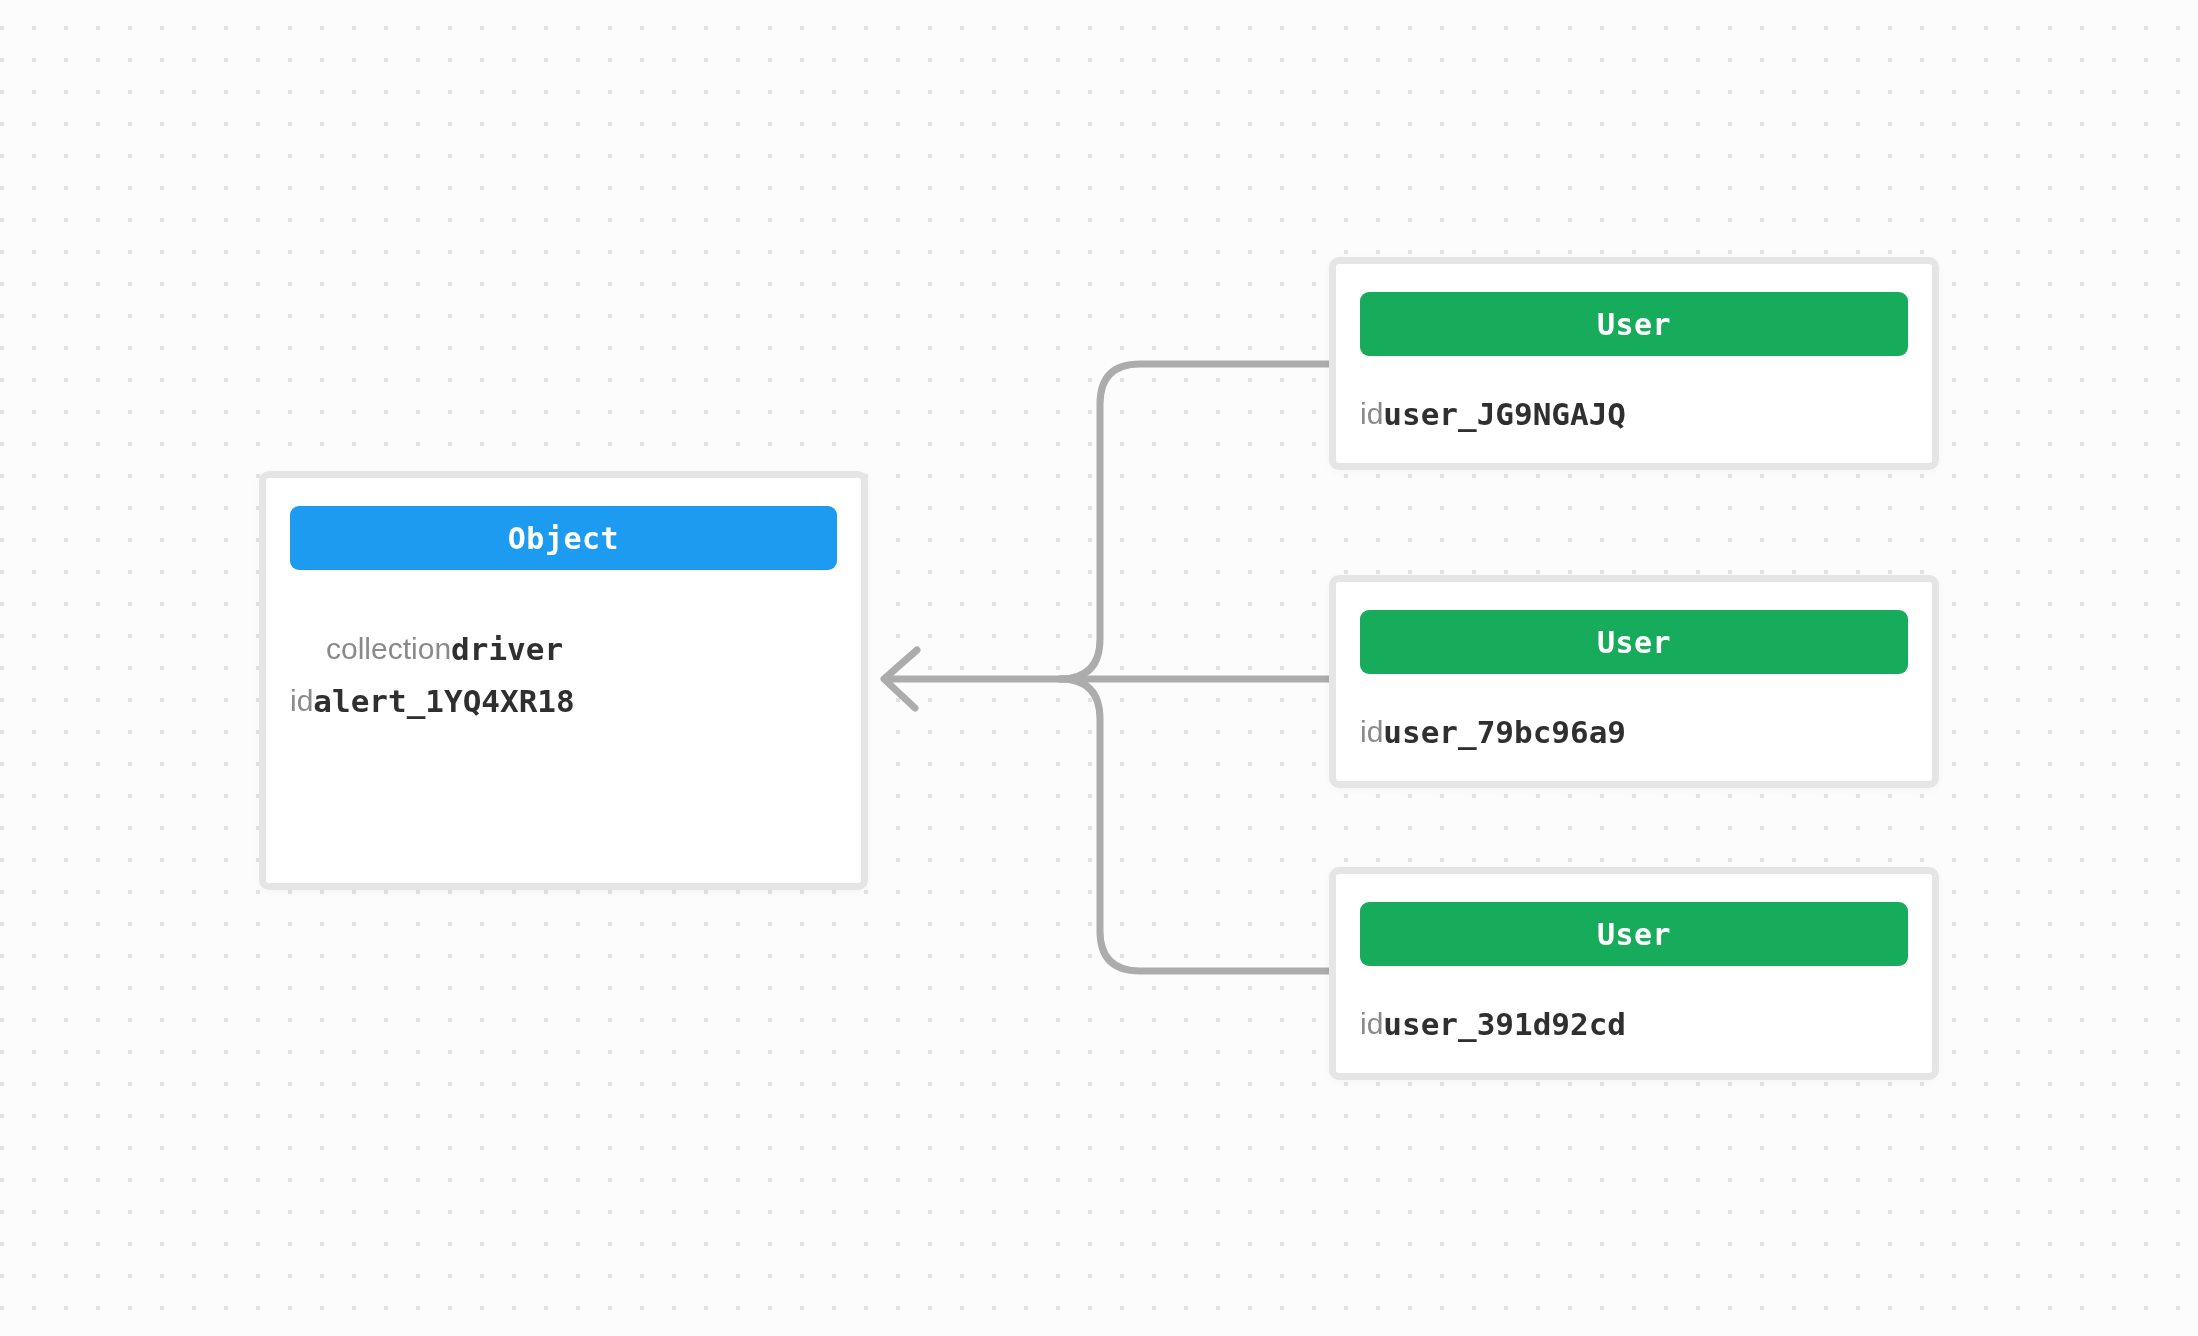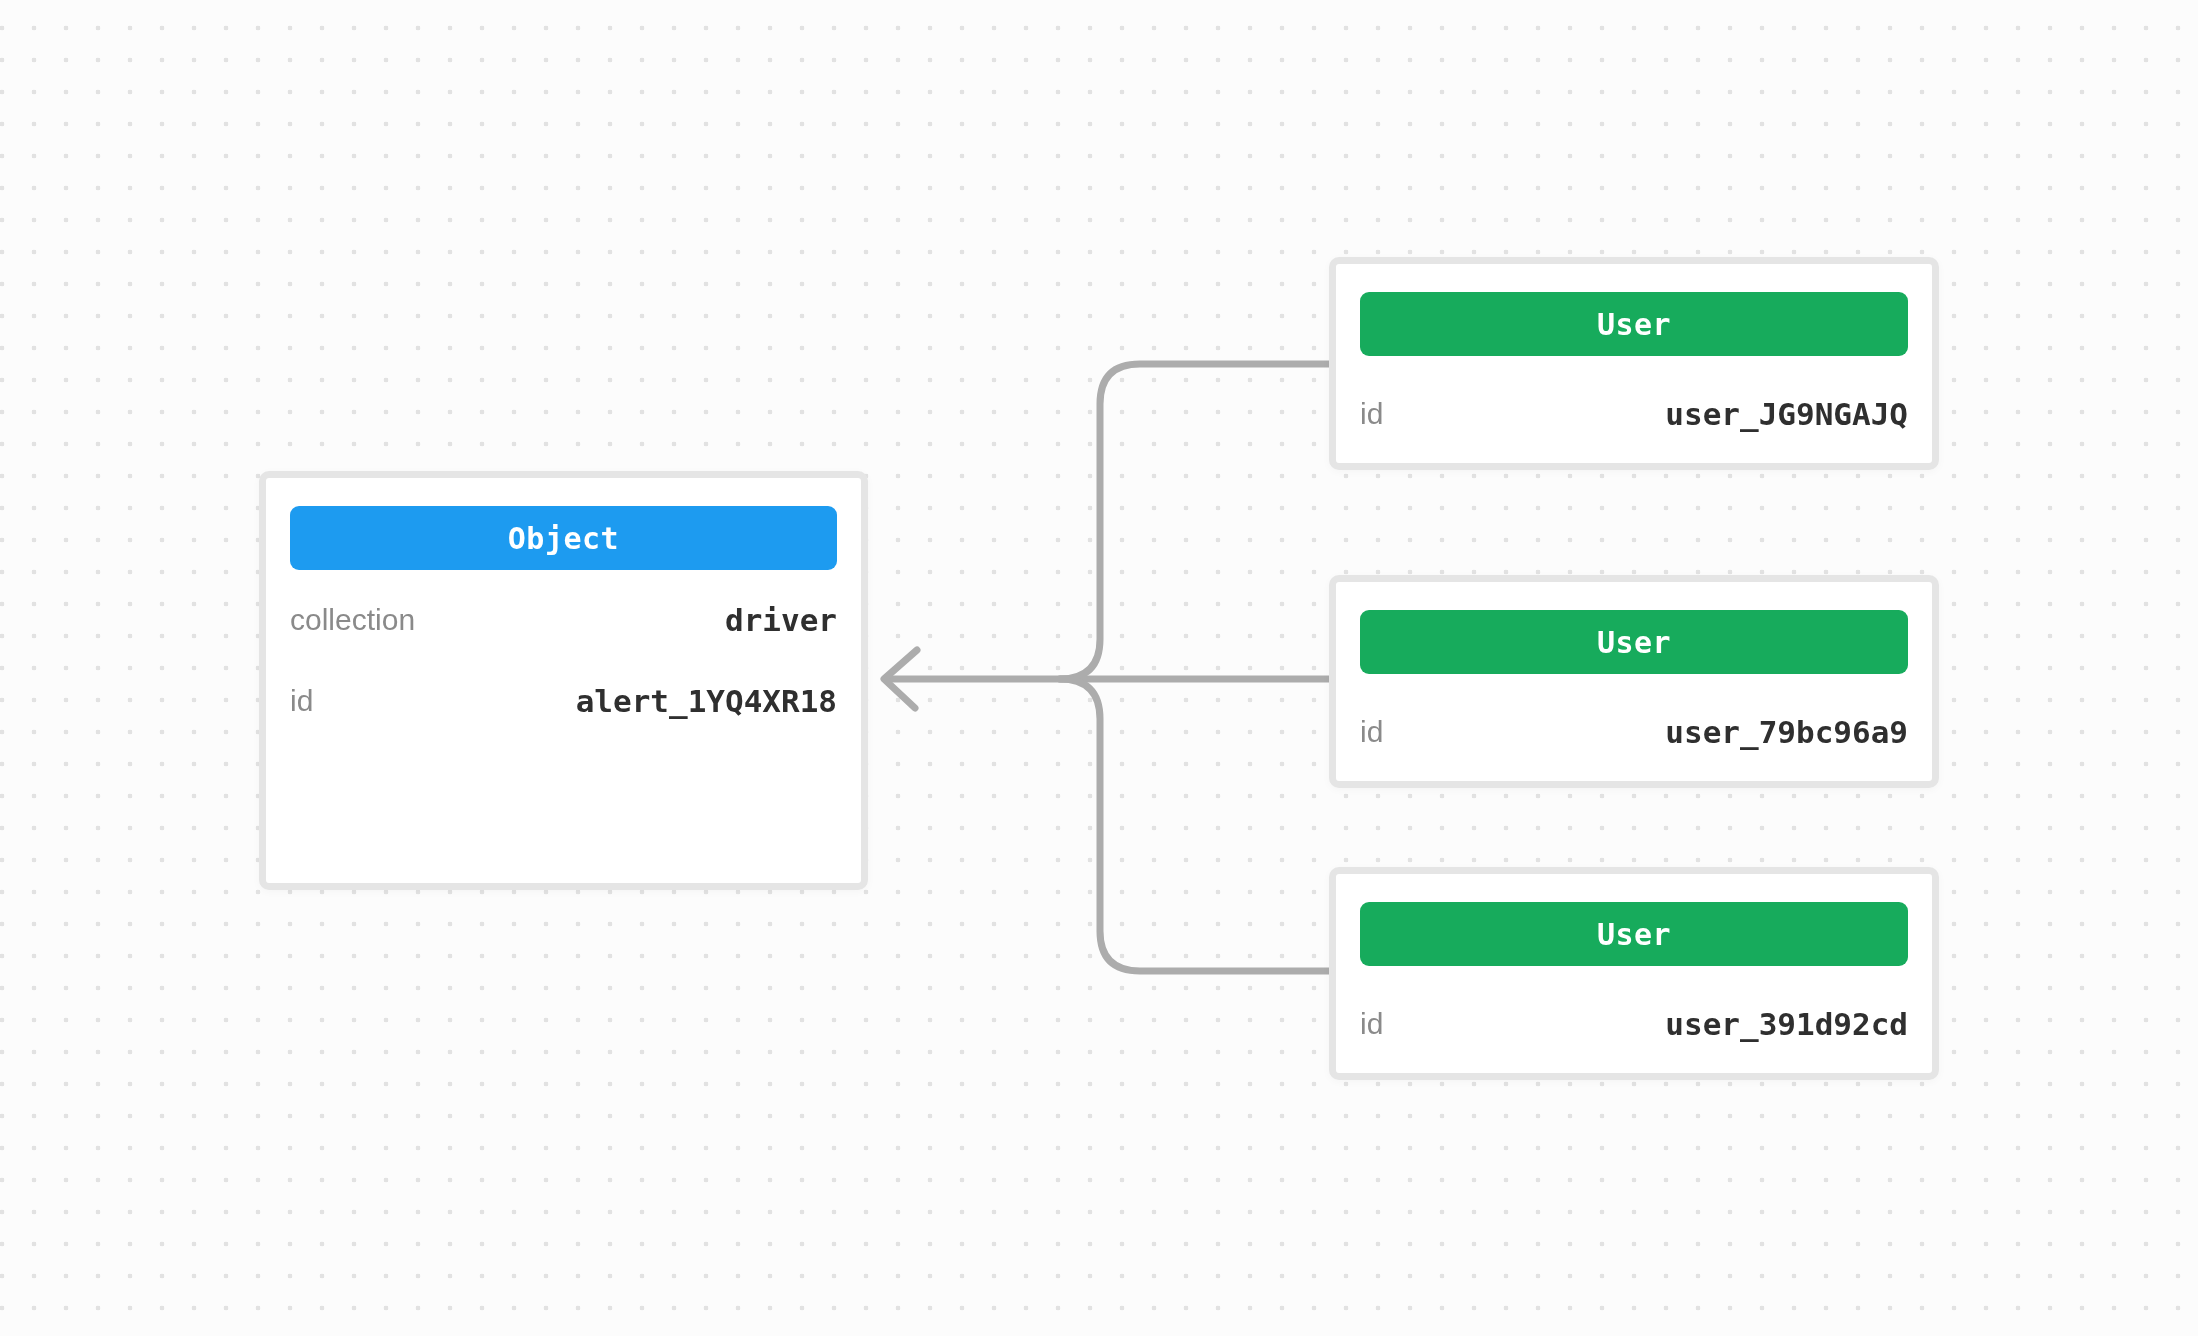"id" .field-row { justify-content: space-between -> none }
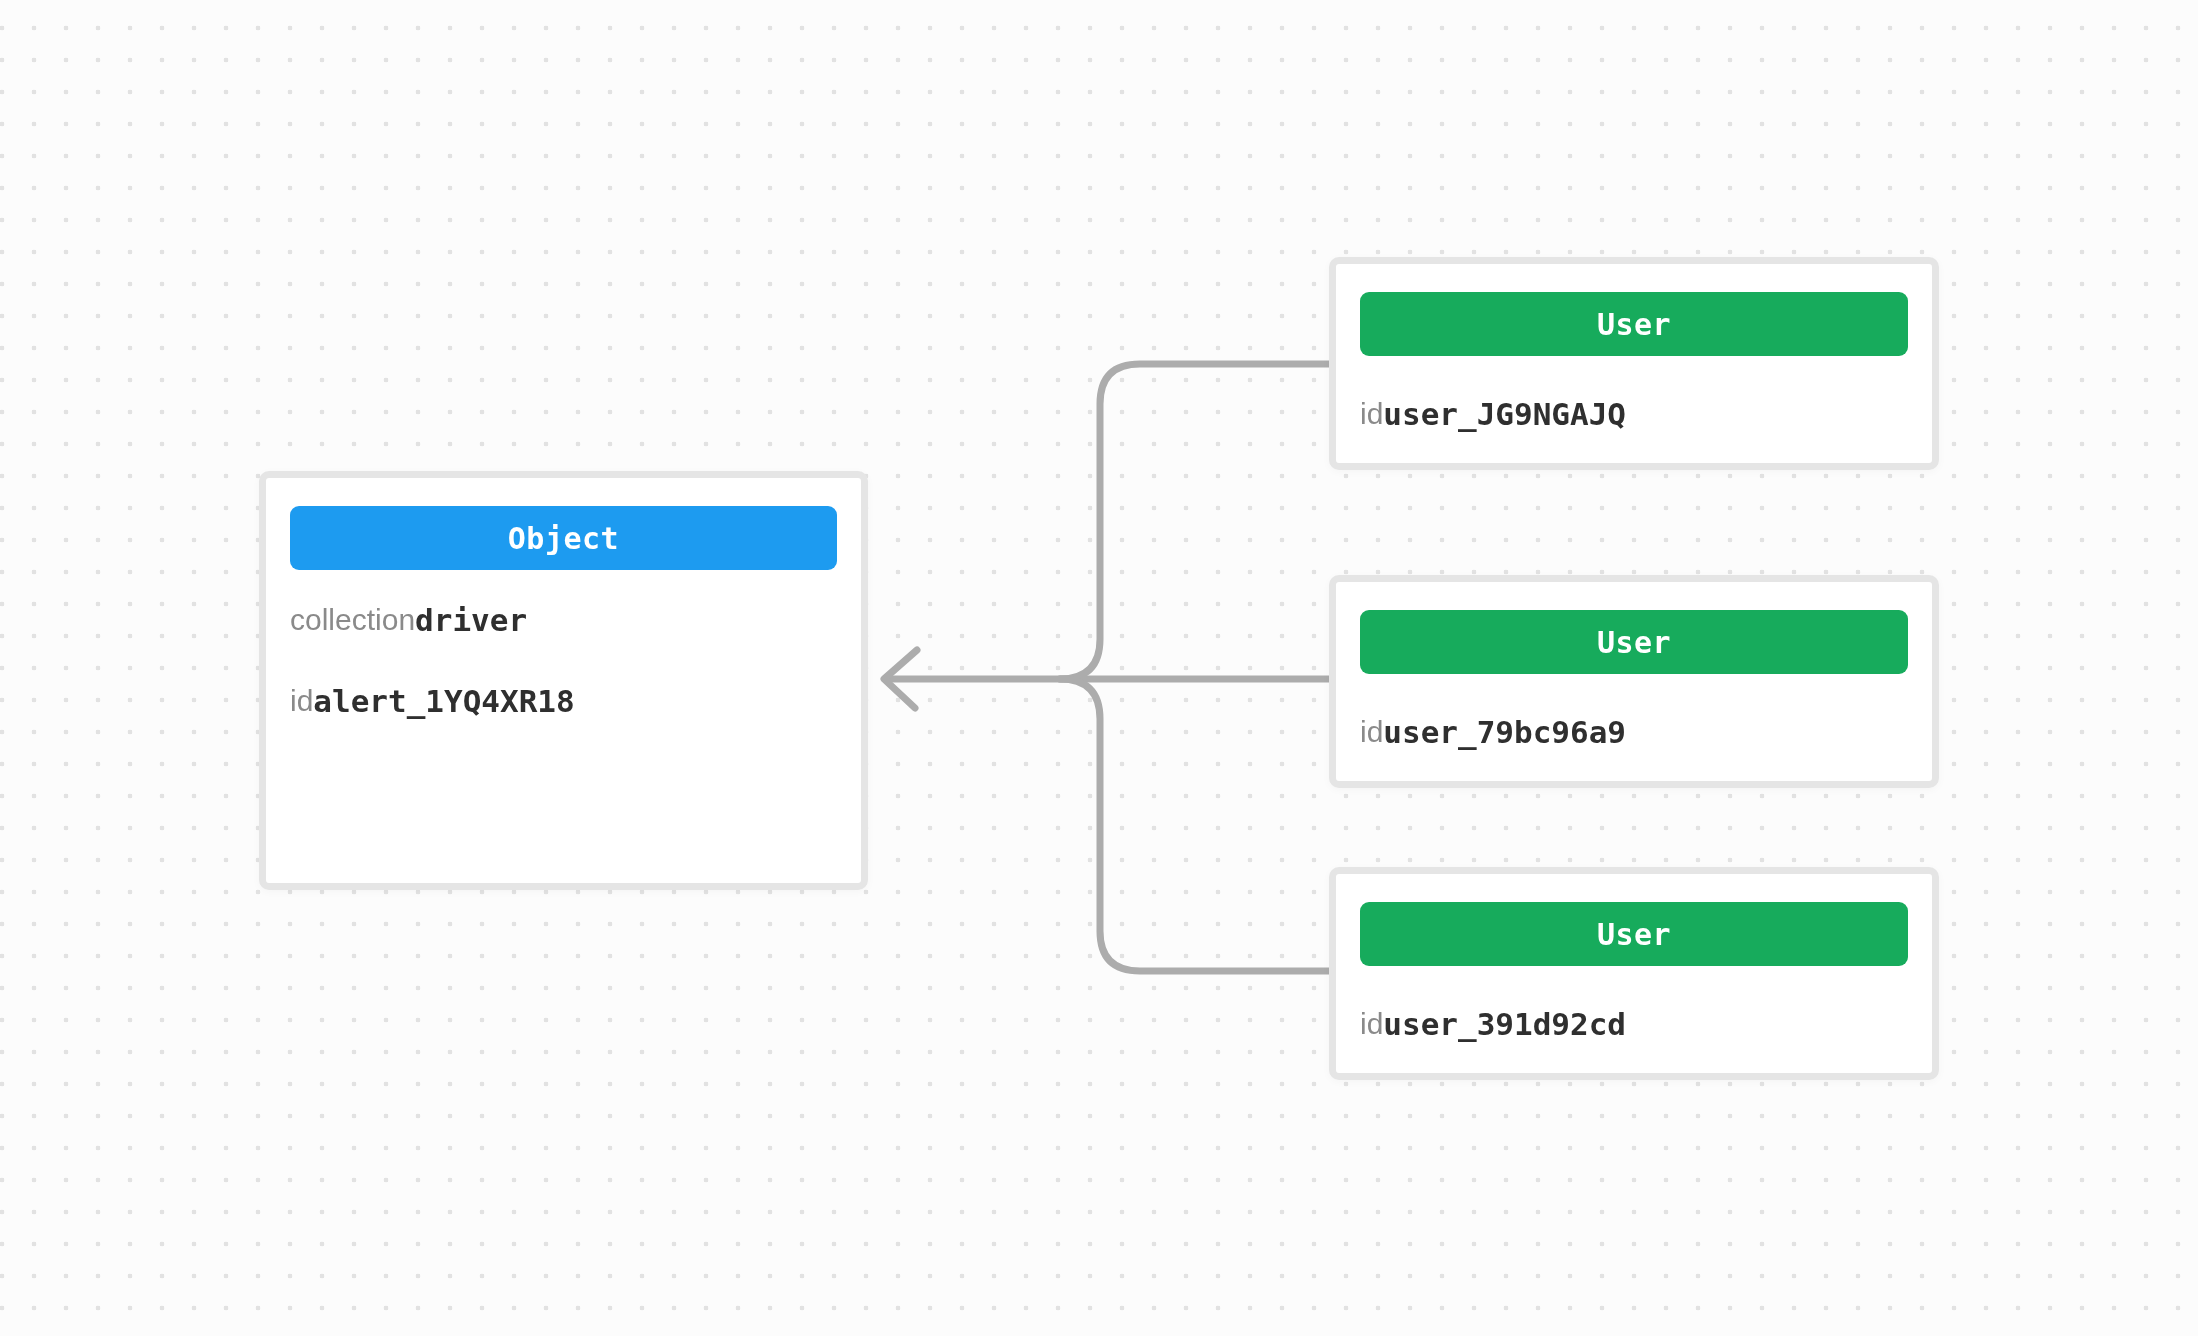"collection" #object-card .row-0 { margin-left: none -> 36px; top: 121px -> 150px }
